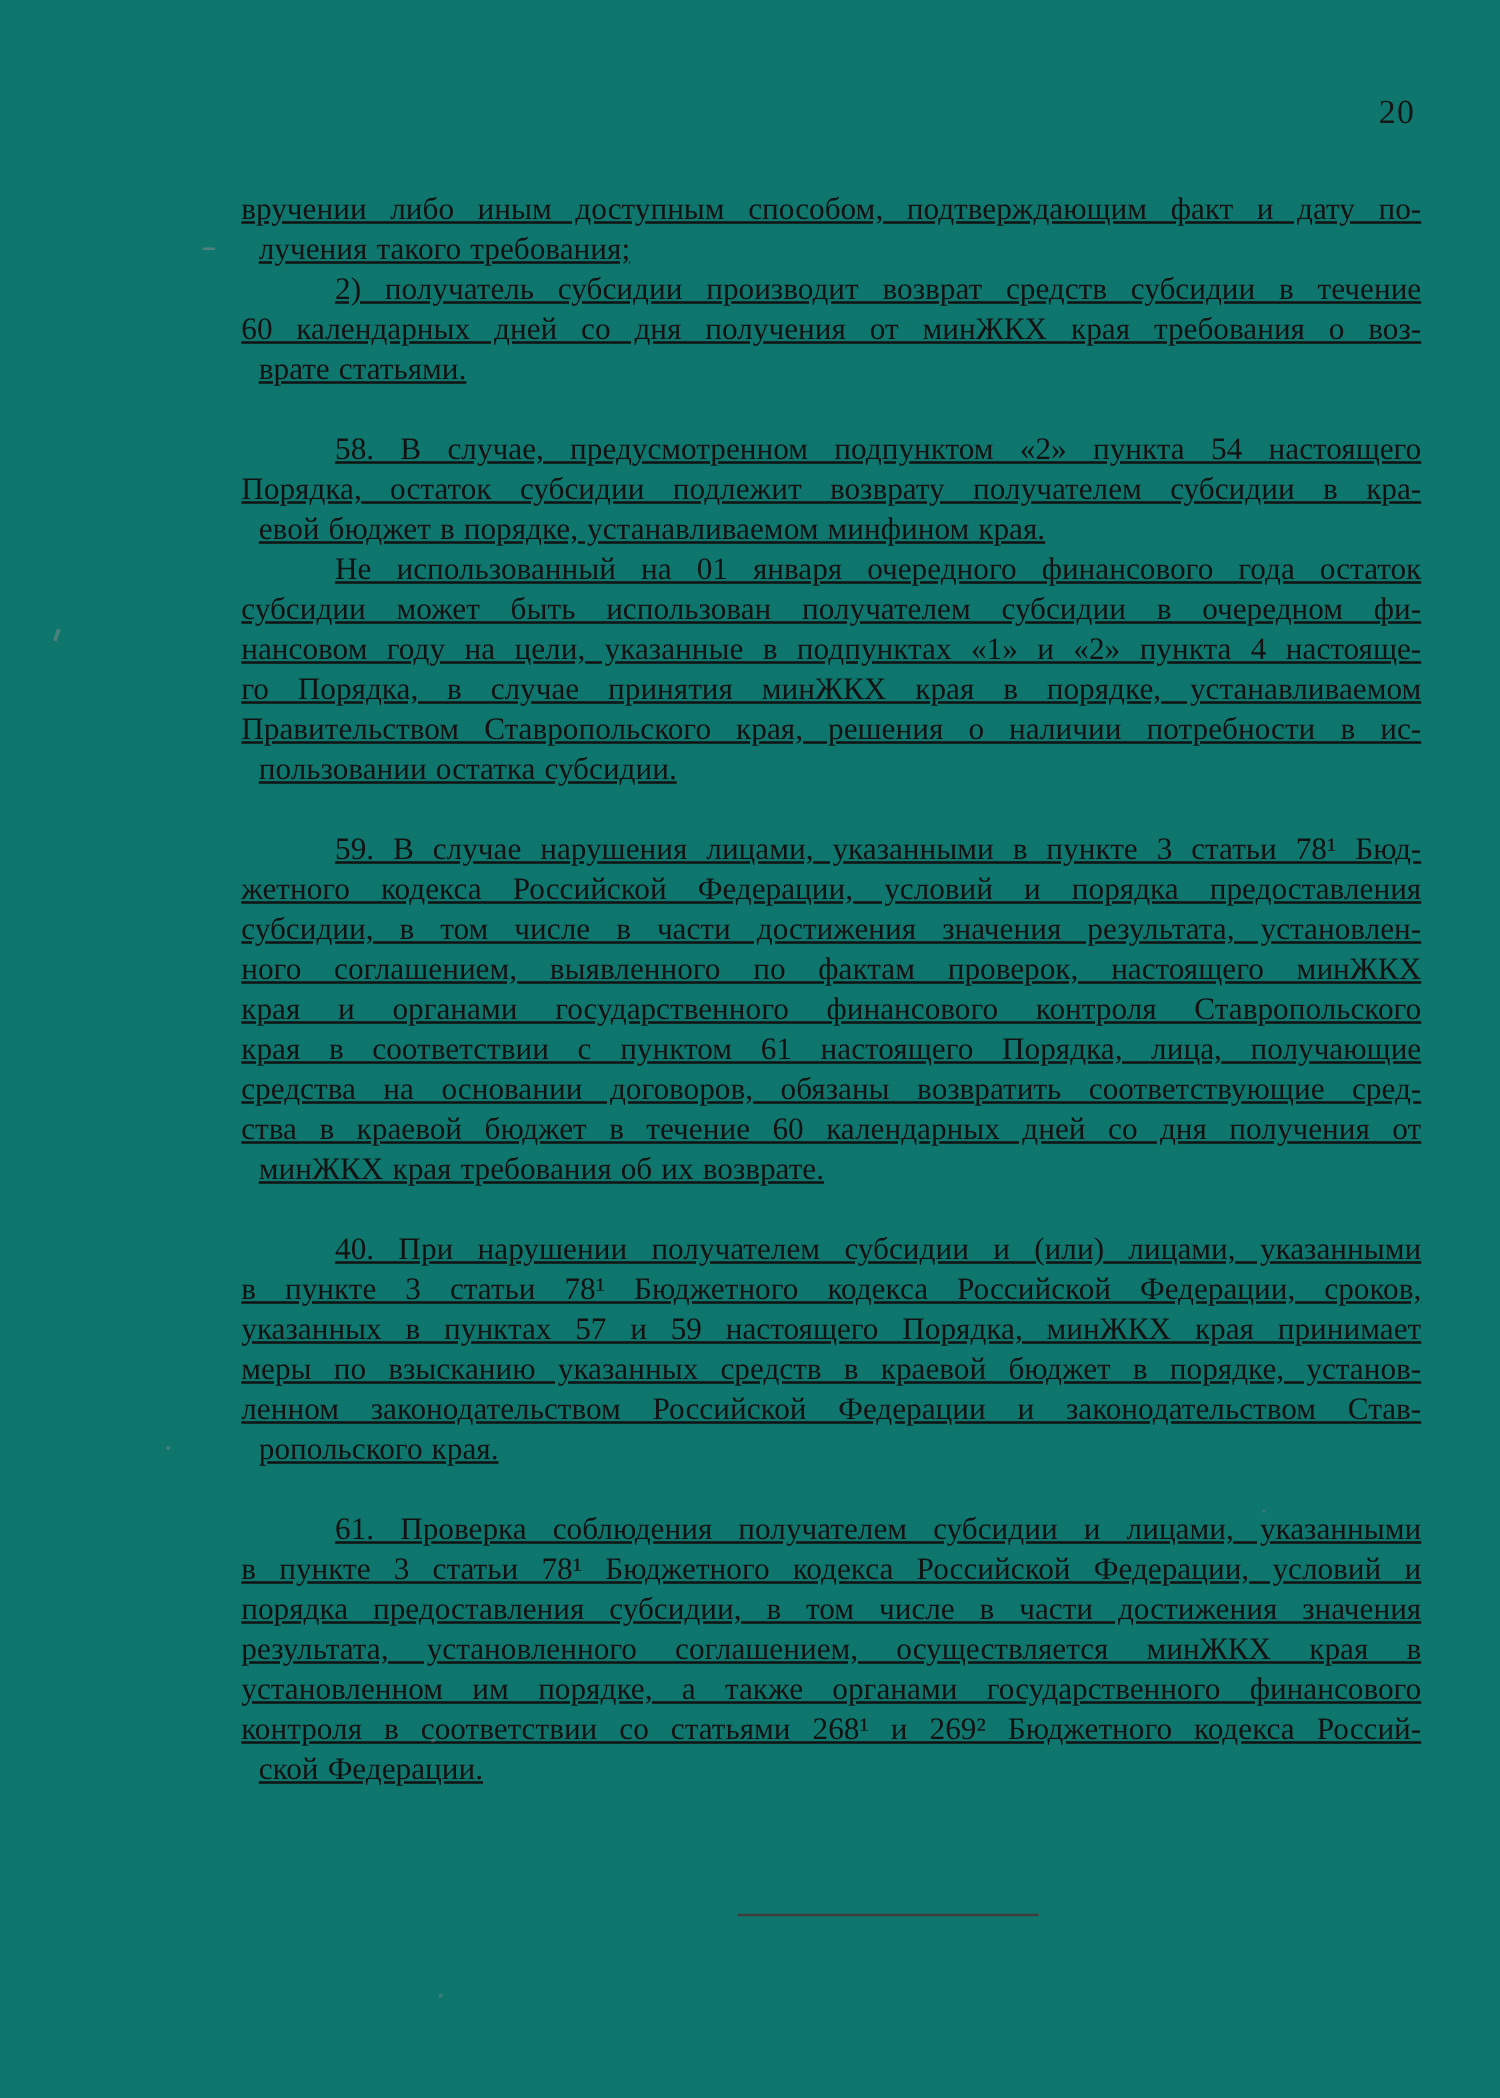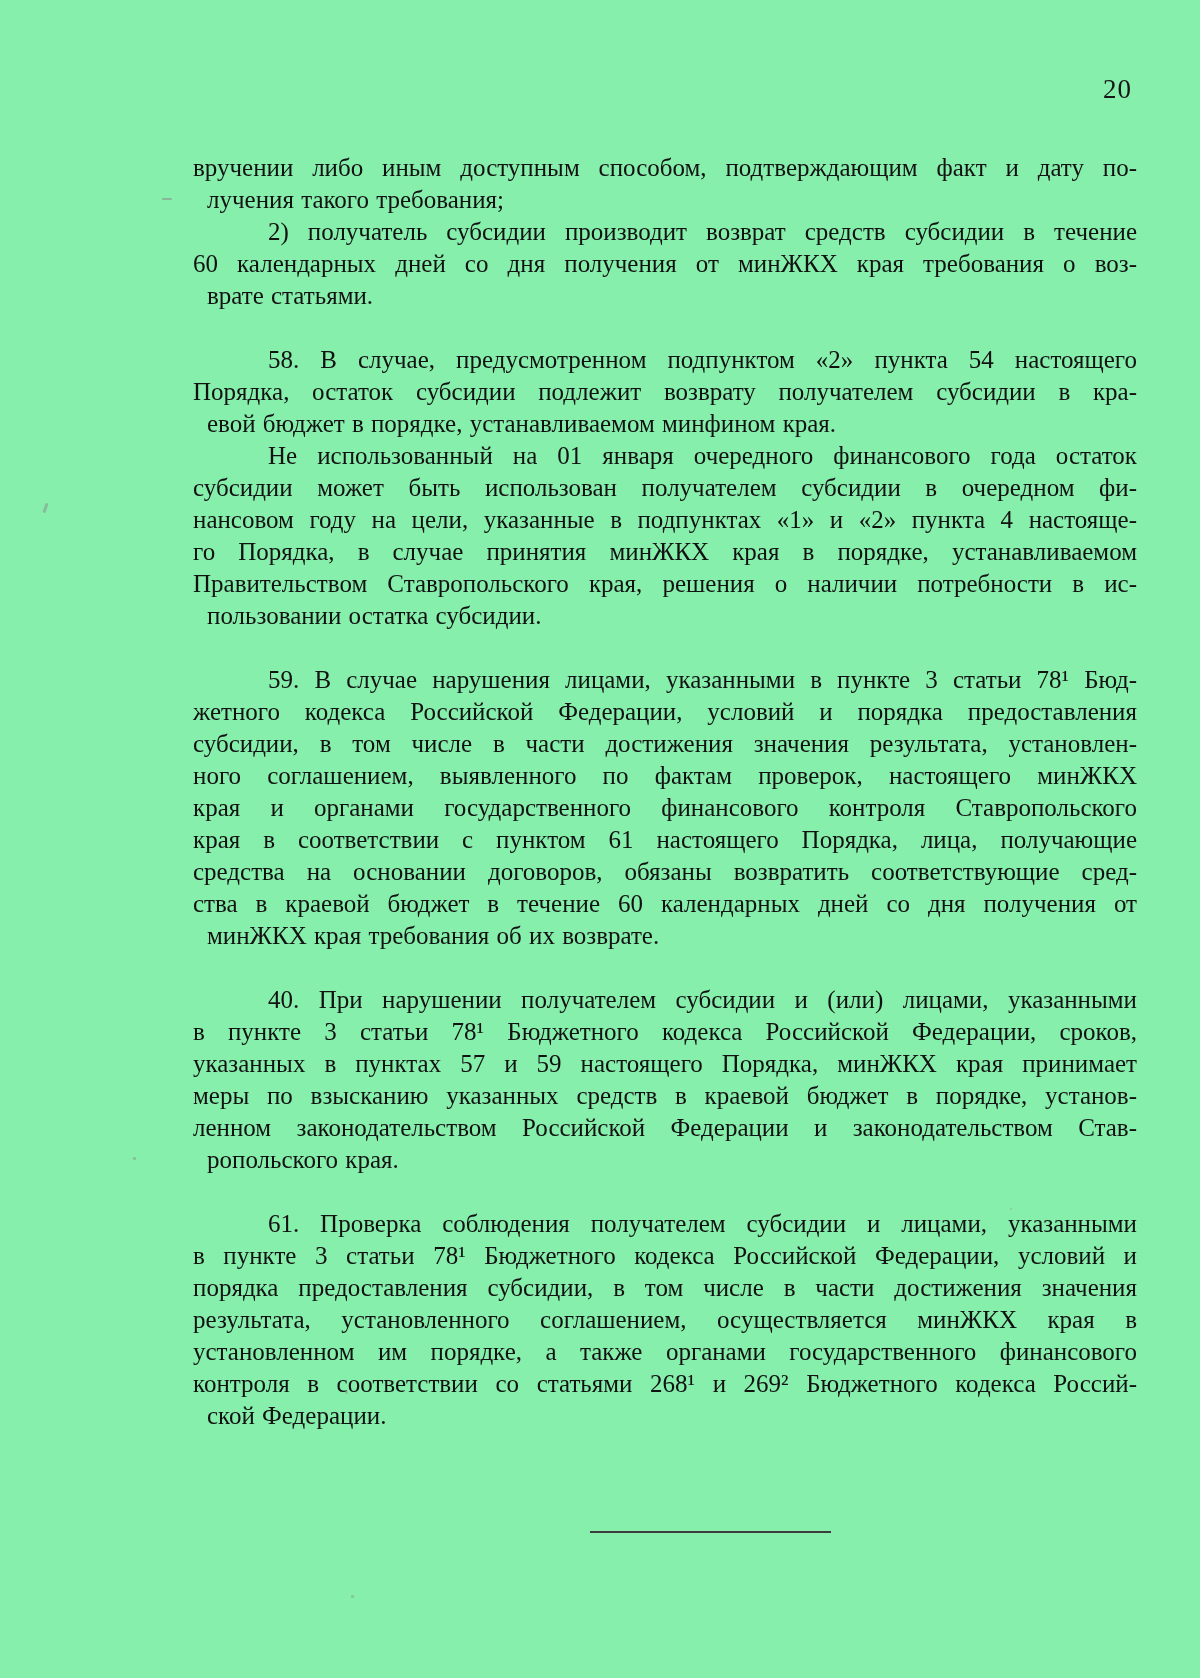"20" .page { background: #86efac -> #0f766e }
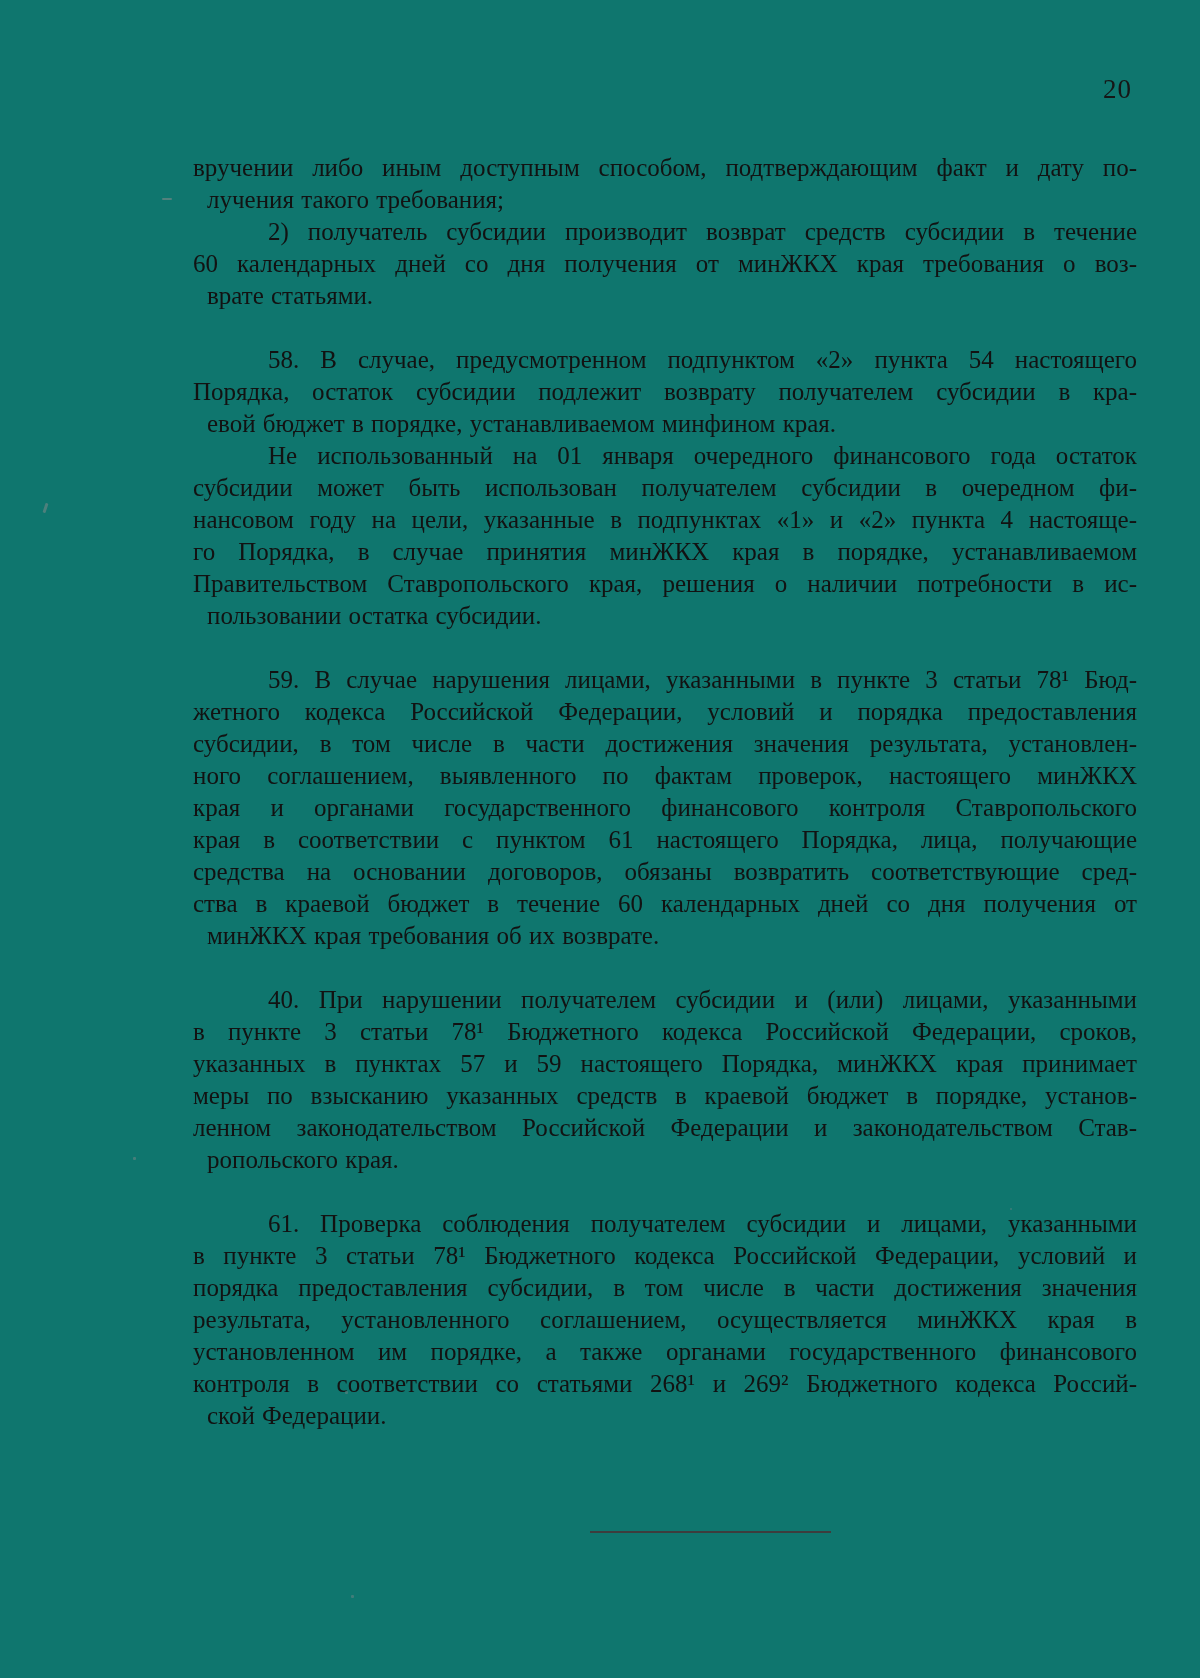"вручении либо иным доступным способом," .line { text-decoration: none -> underline }
